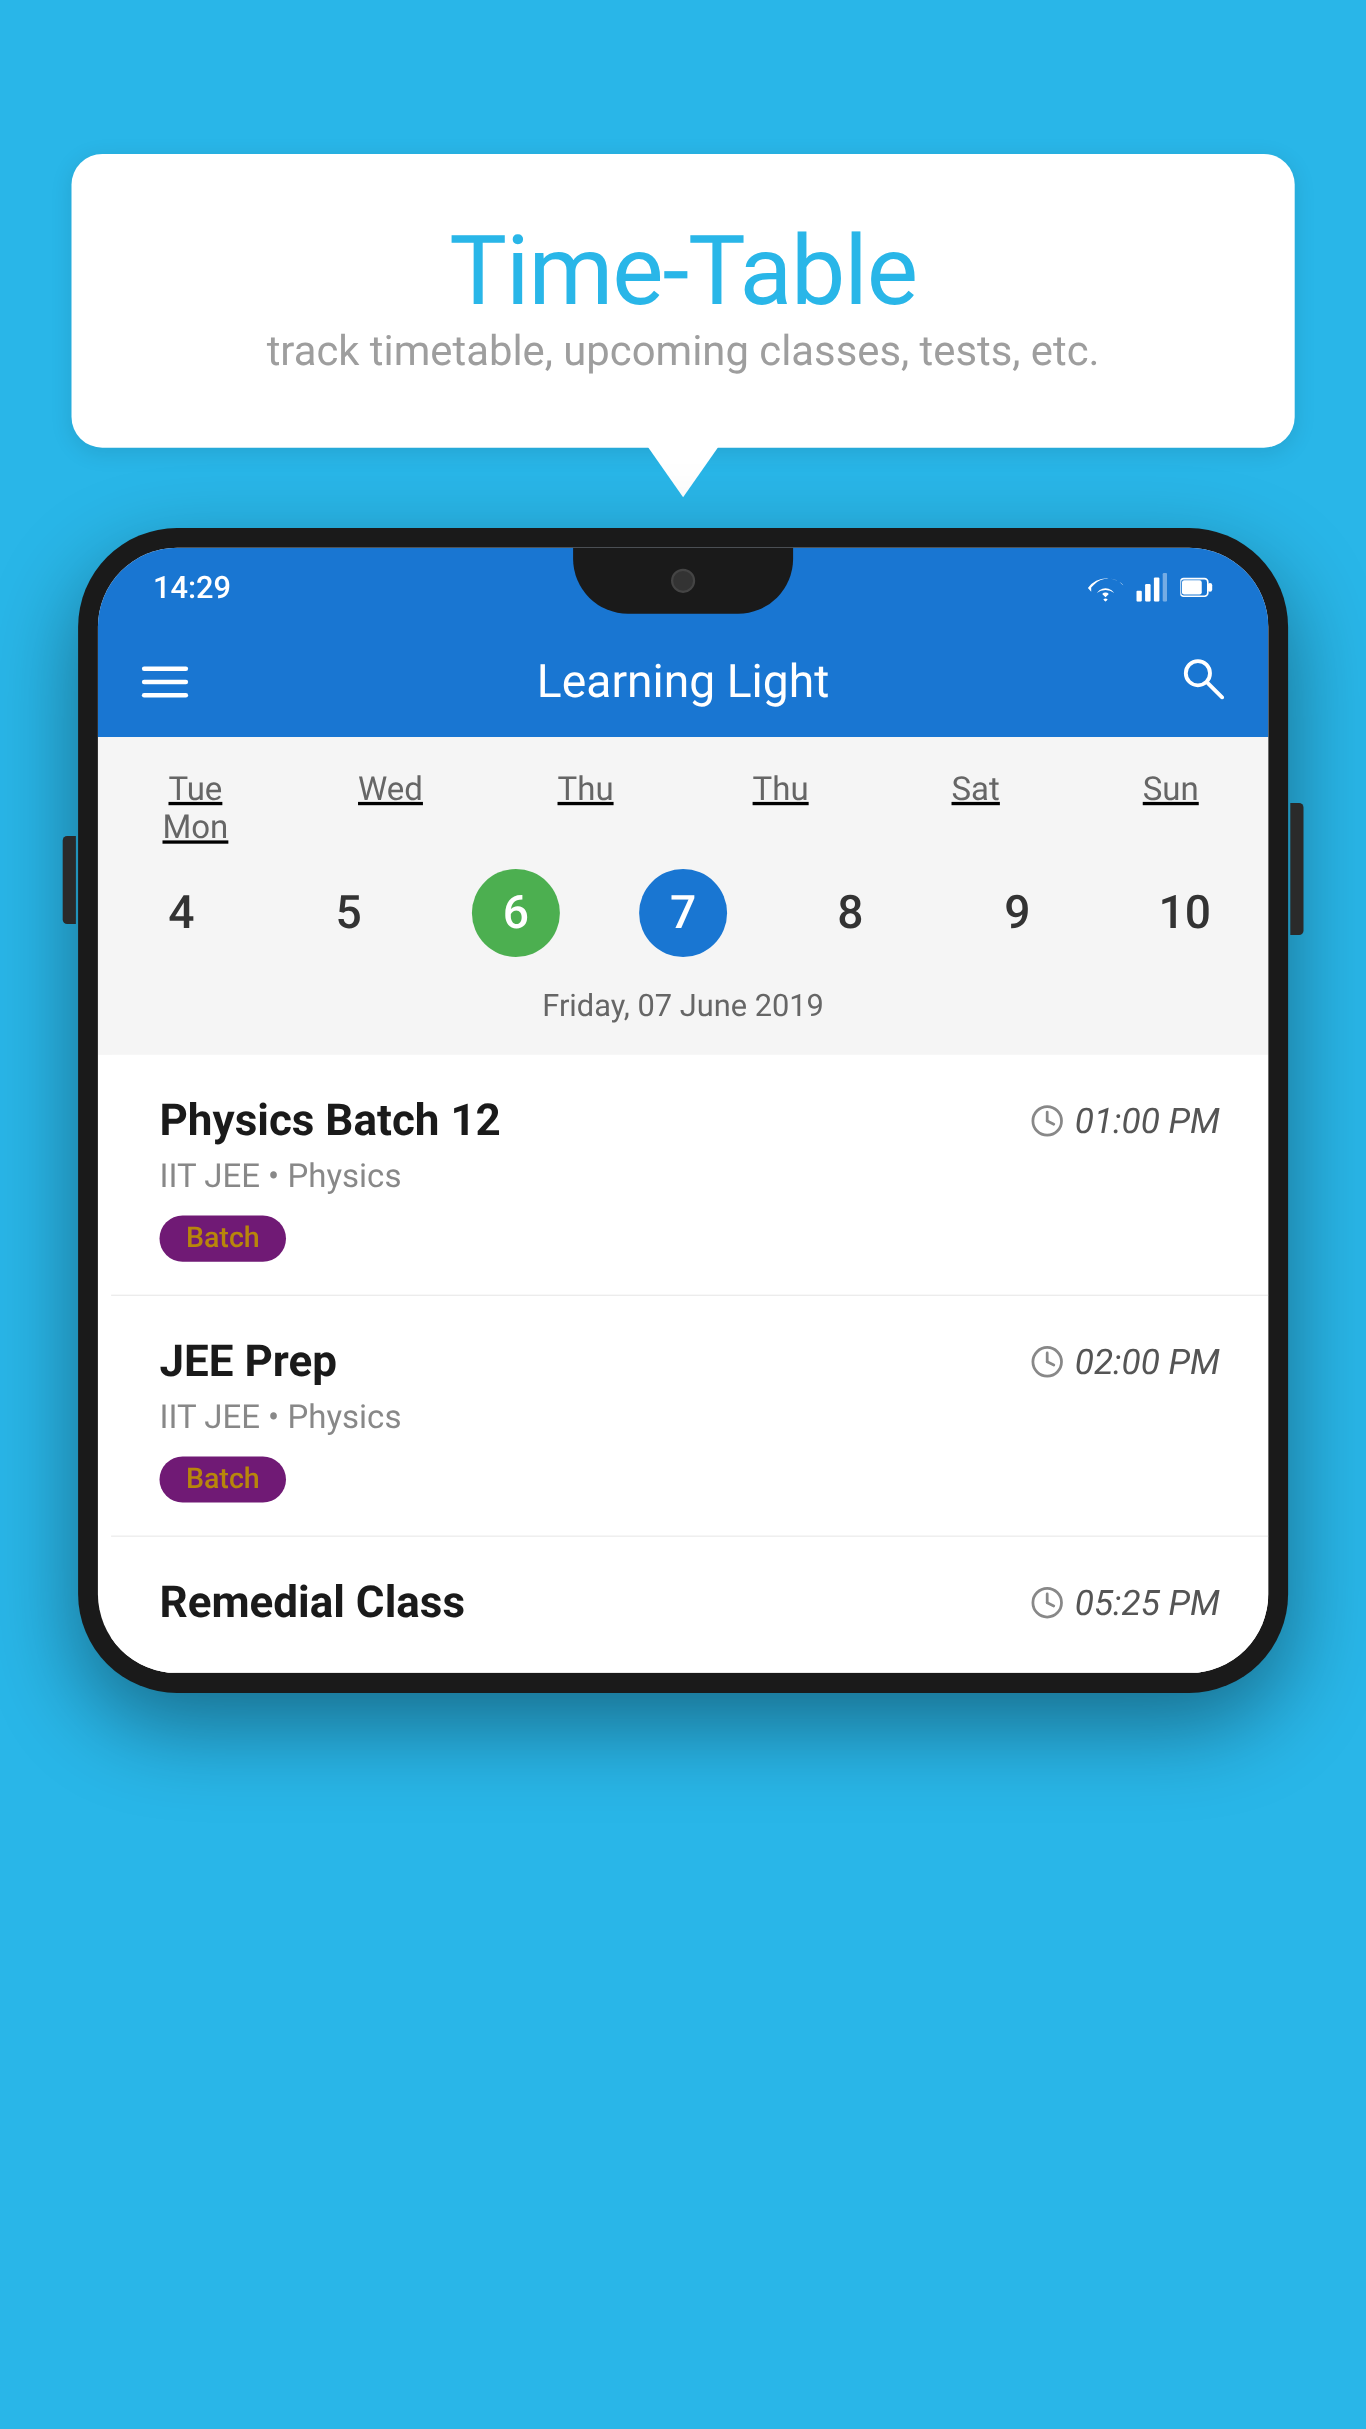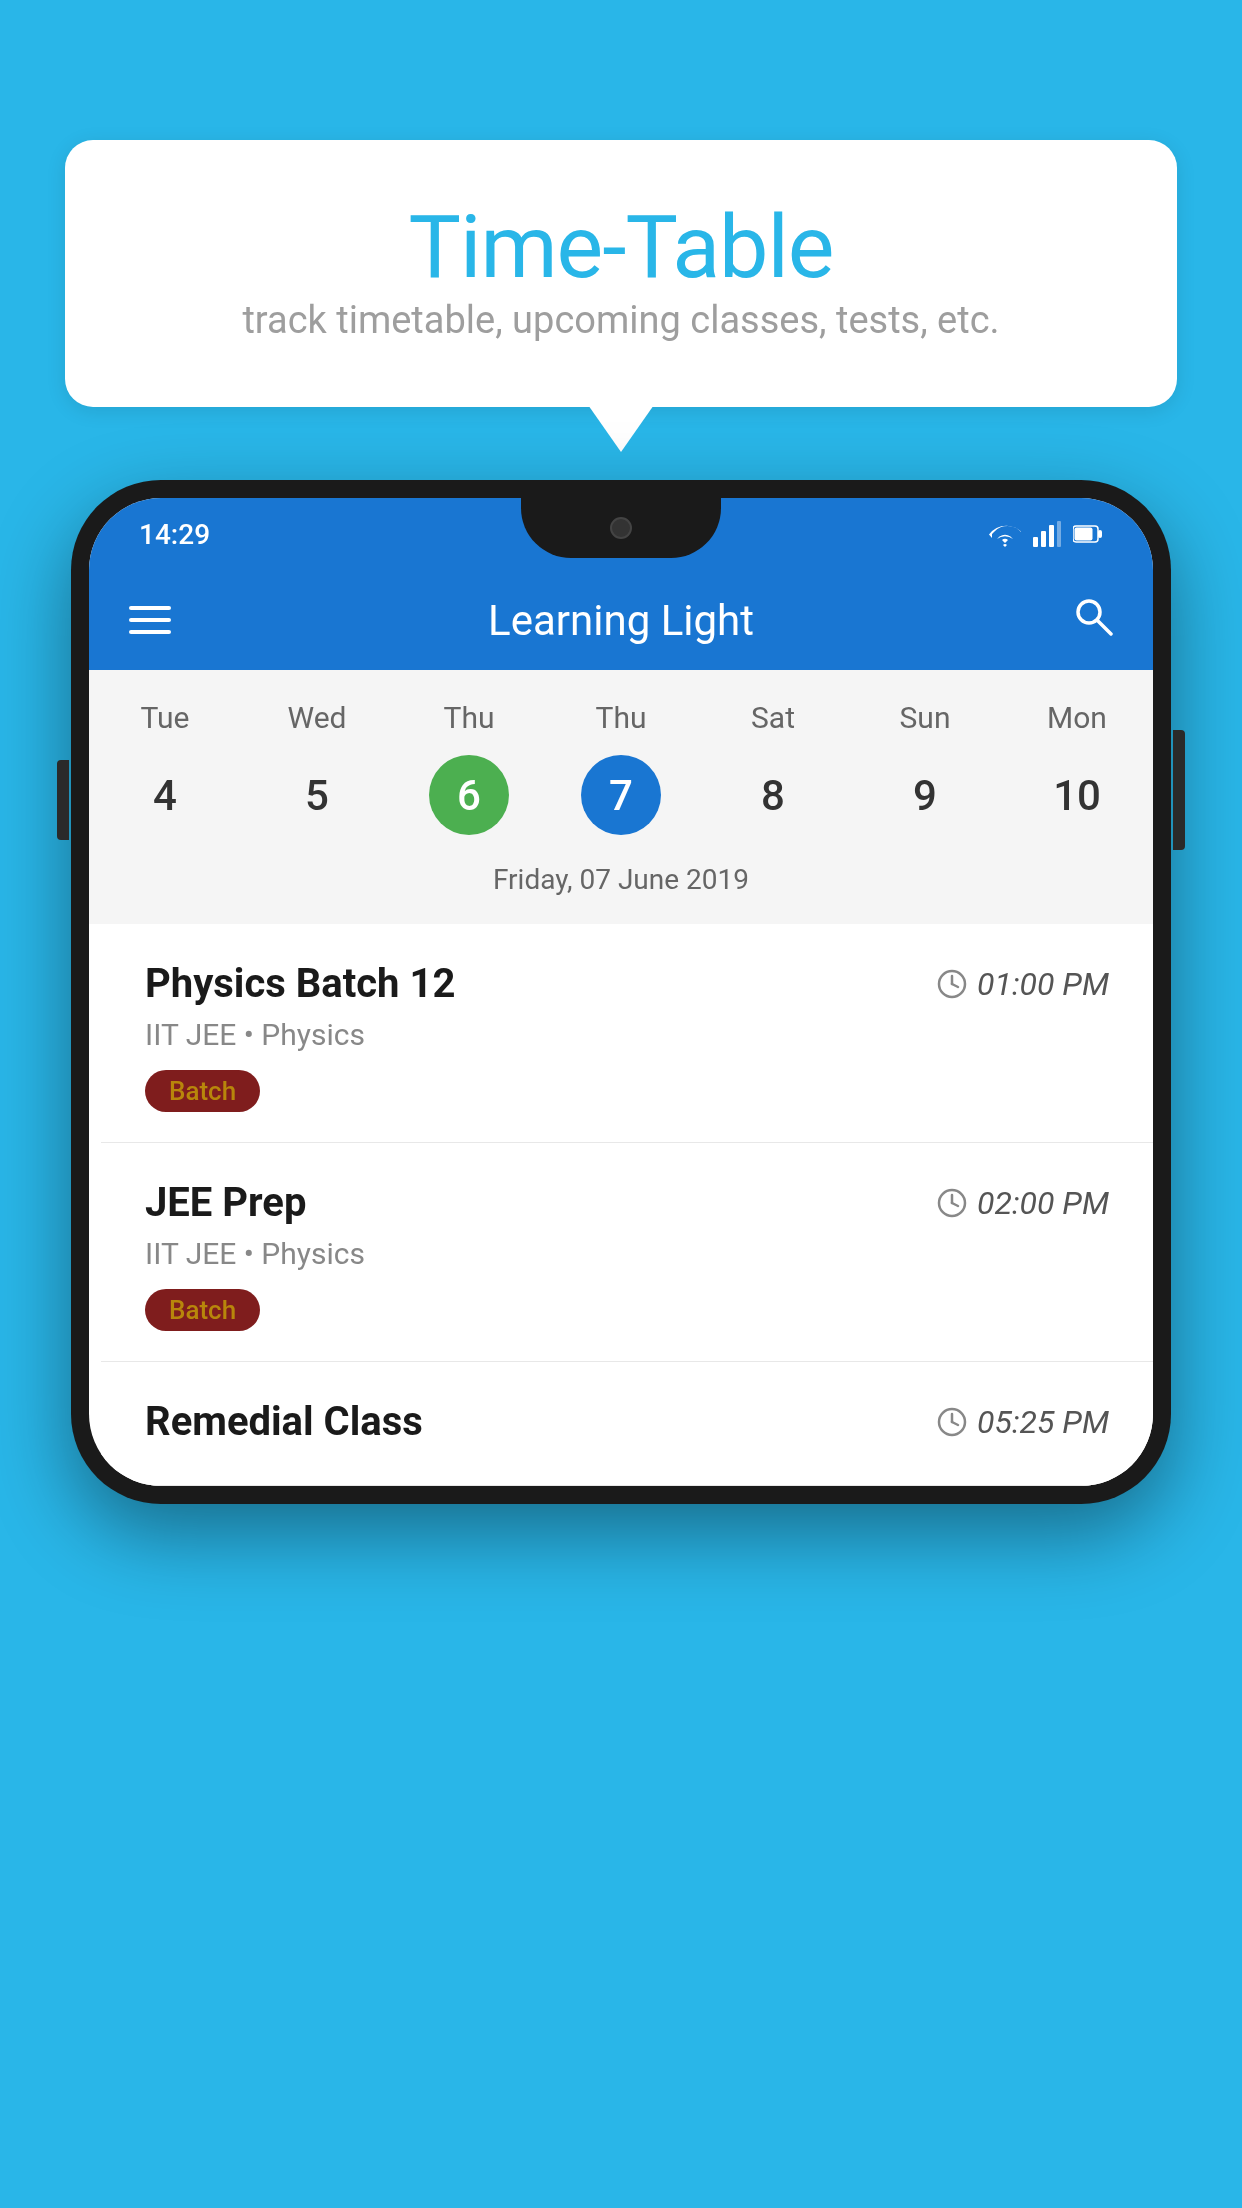"Tue" .calendar-days-header { grid-template-columns: repeat(7, 1fr) -> repeat(6, 1fr); text-decoration: none -> underline }
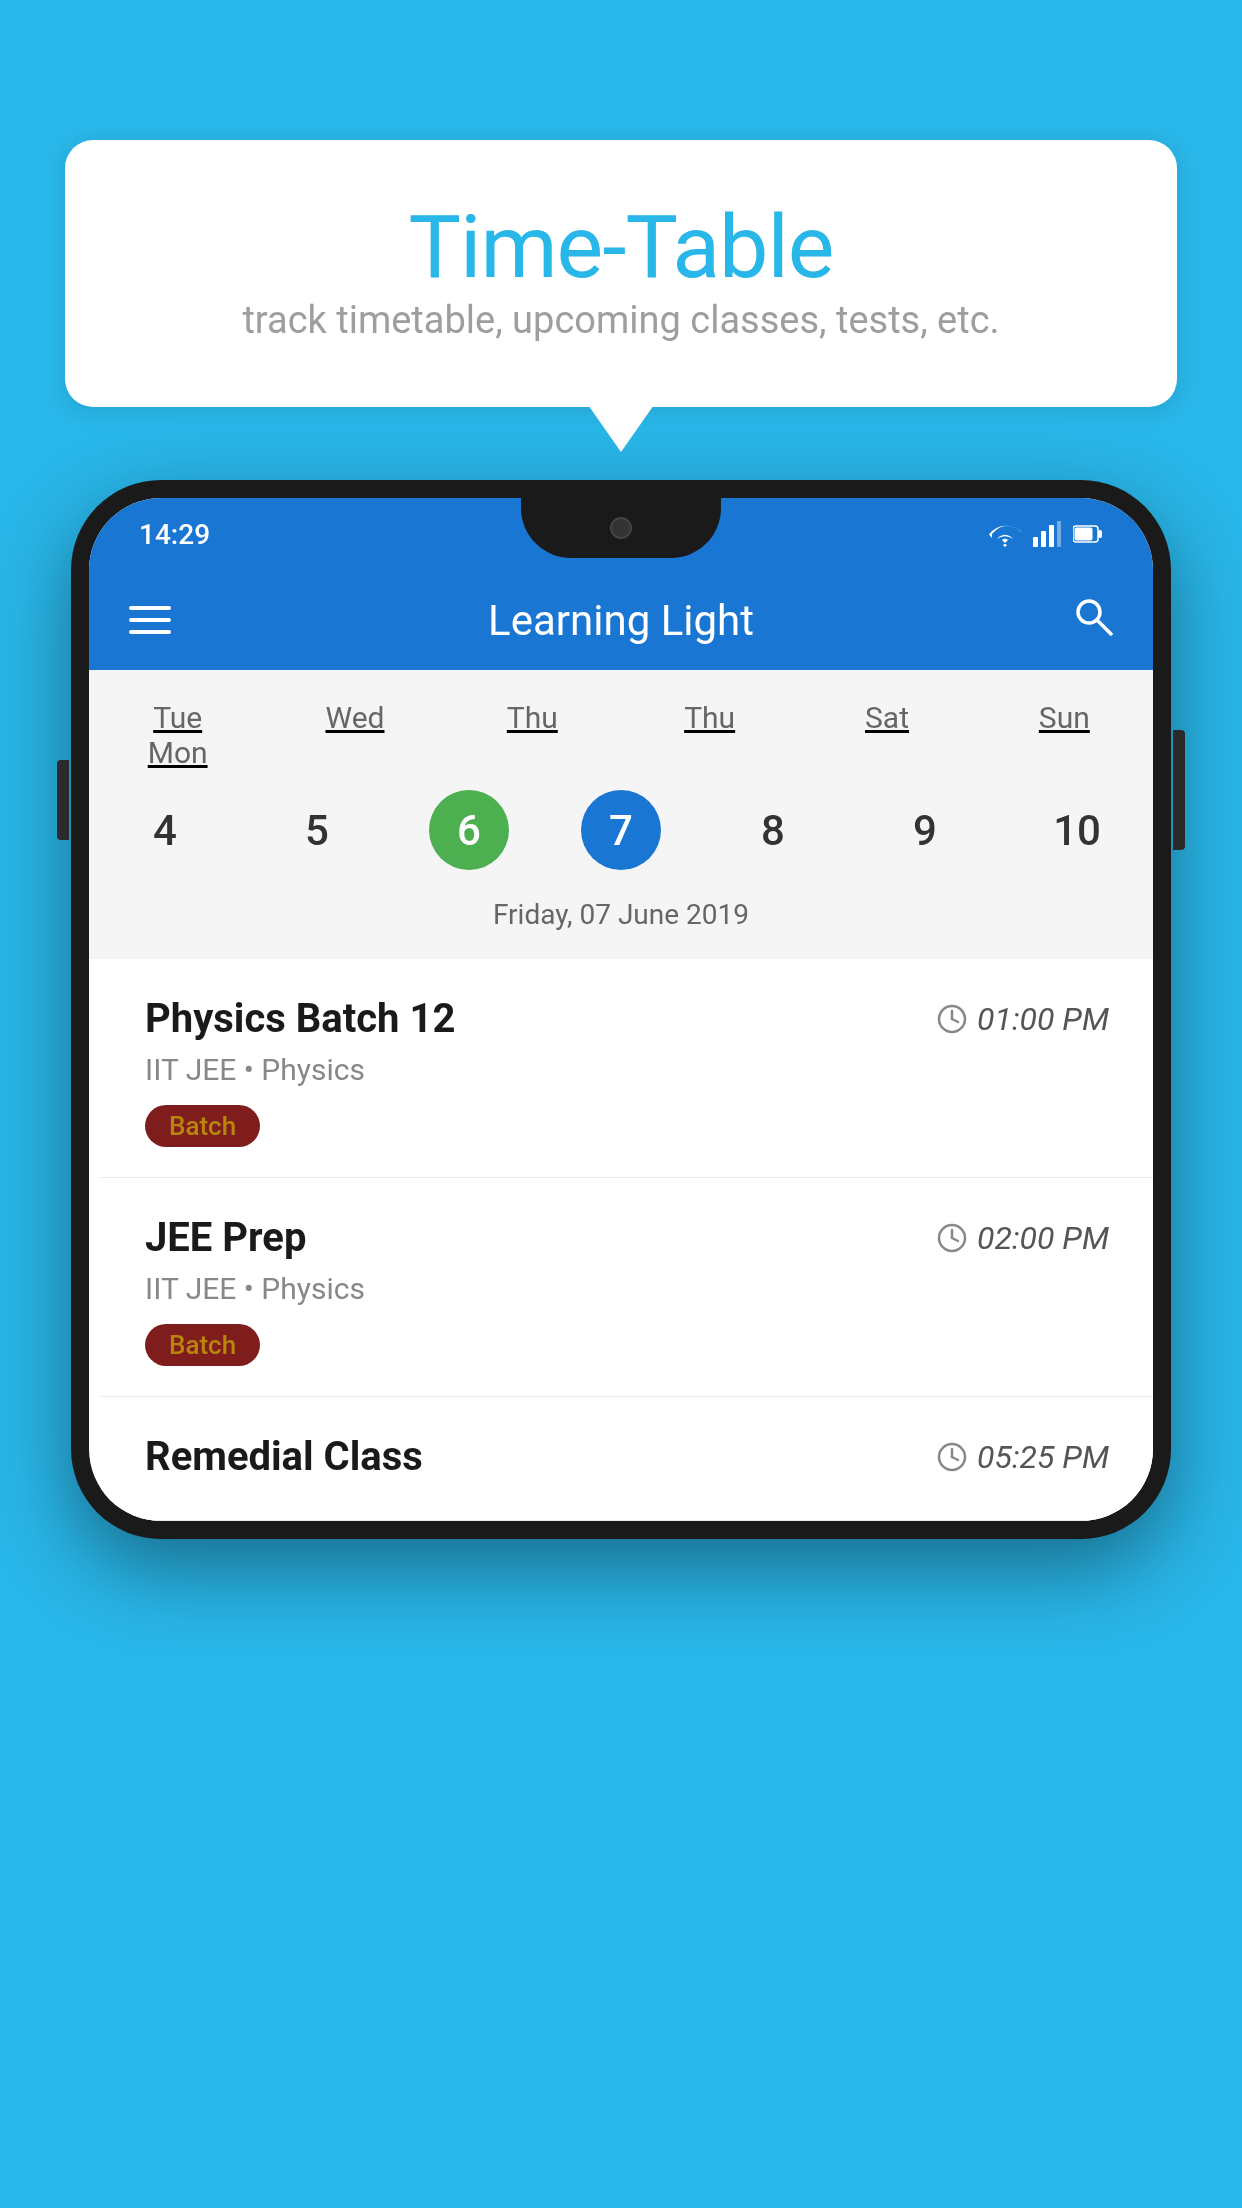"Batch" .batch-badge { background: #7f1d1d -> #701a75 }
